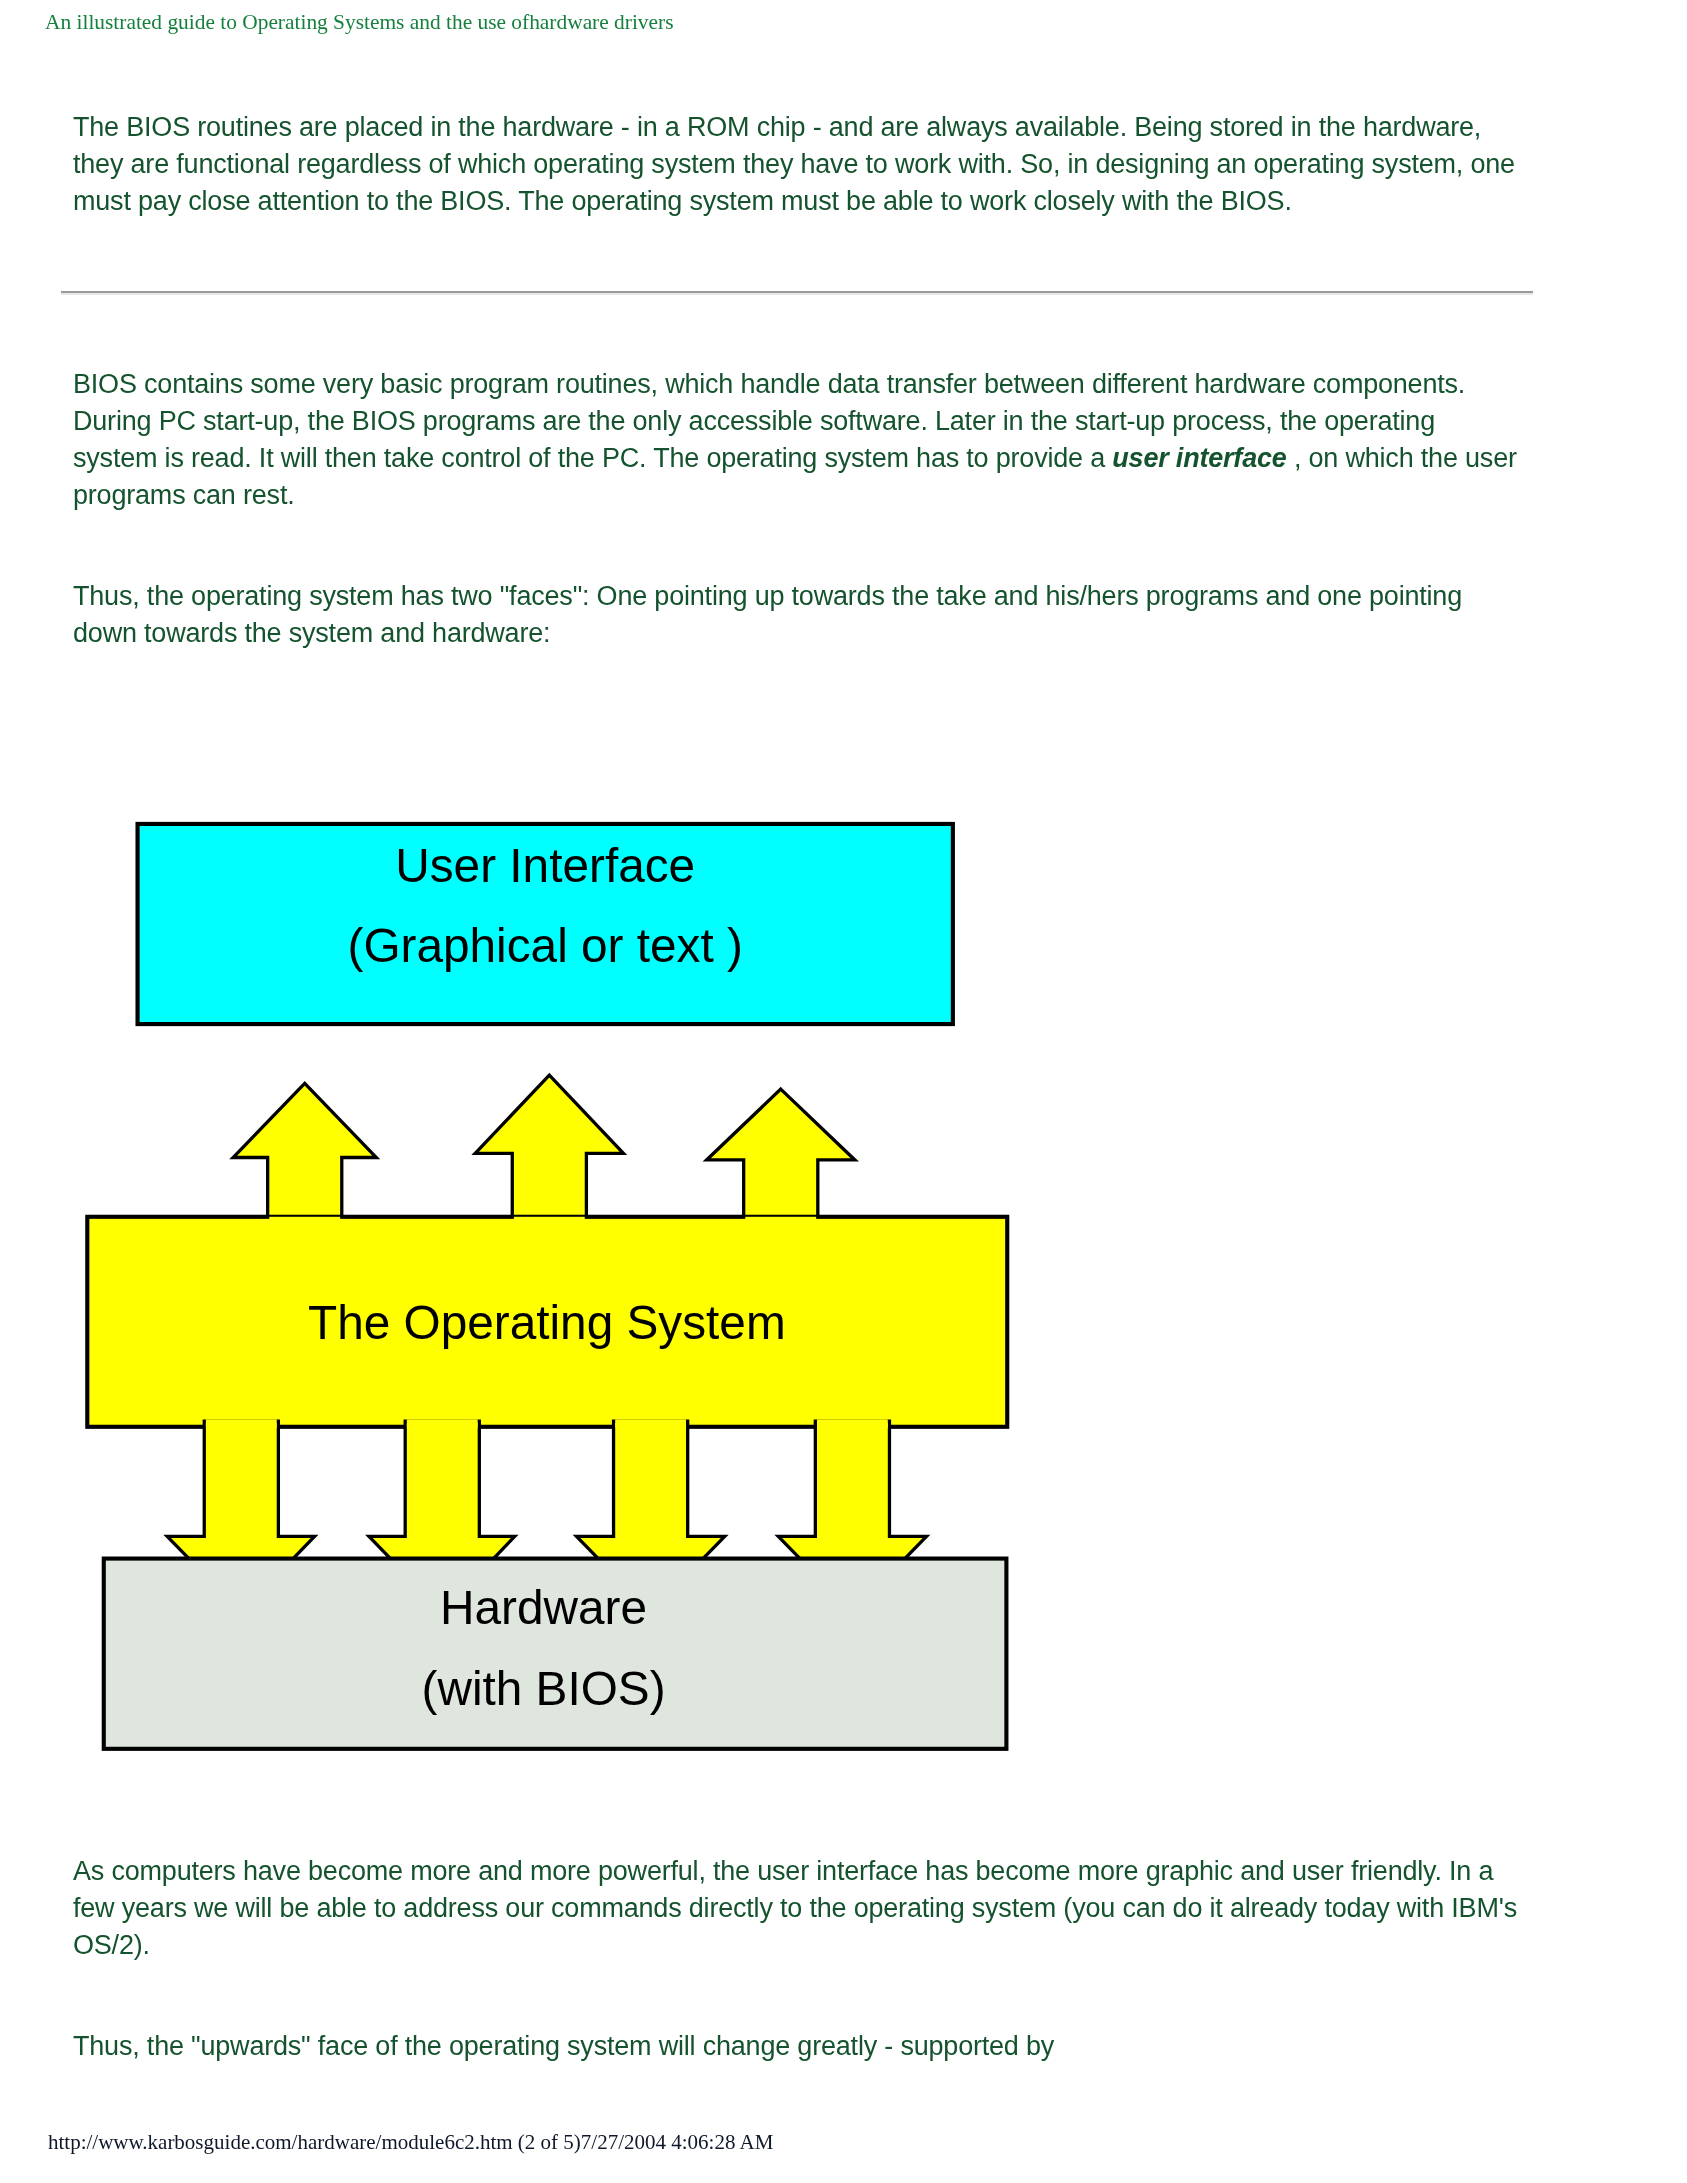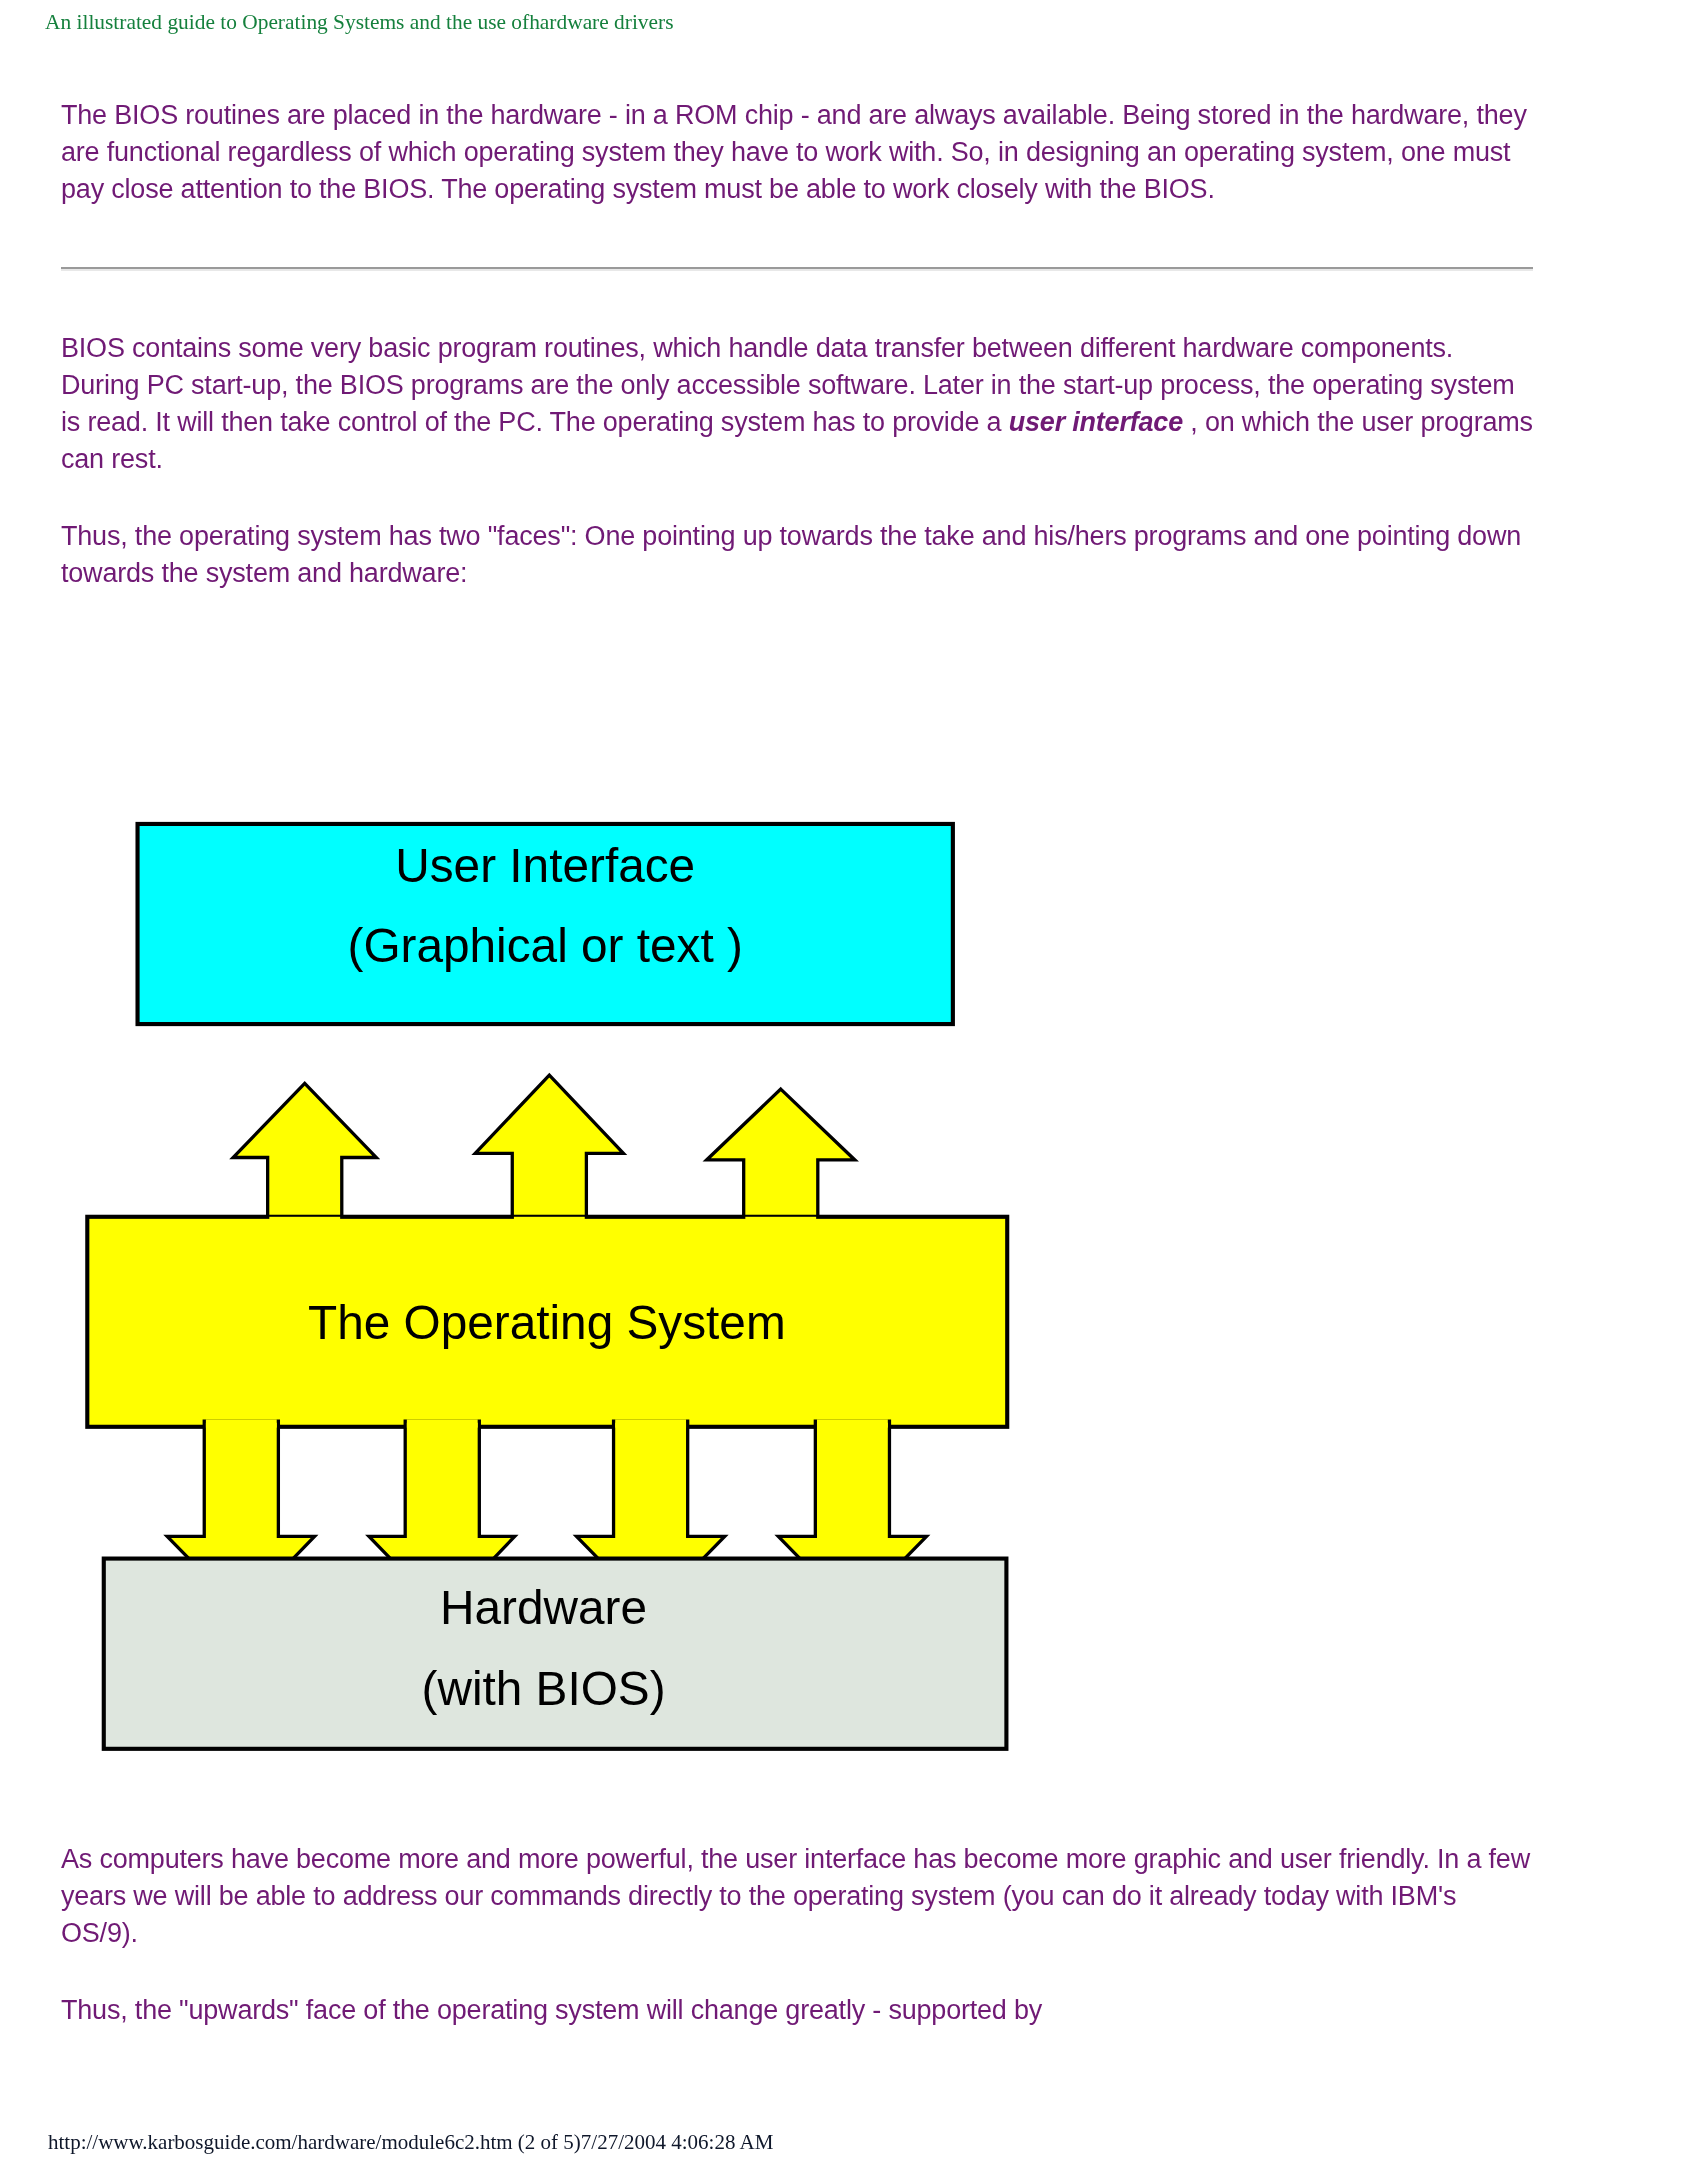"The BIOS routines are placed" .para { color: #701a75 -> #14532d; margin: 0 -> 12px }
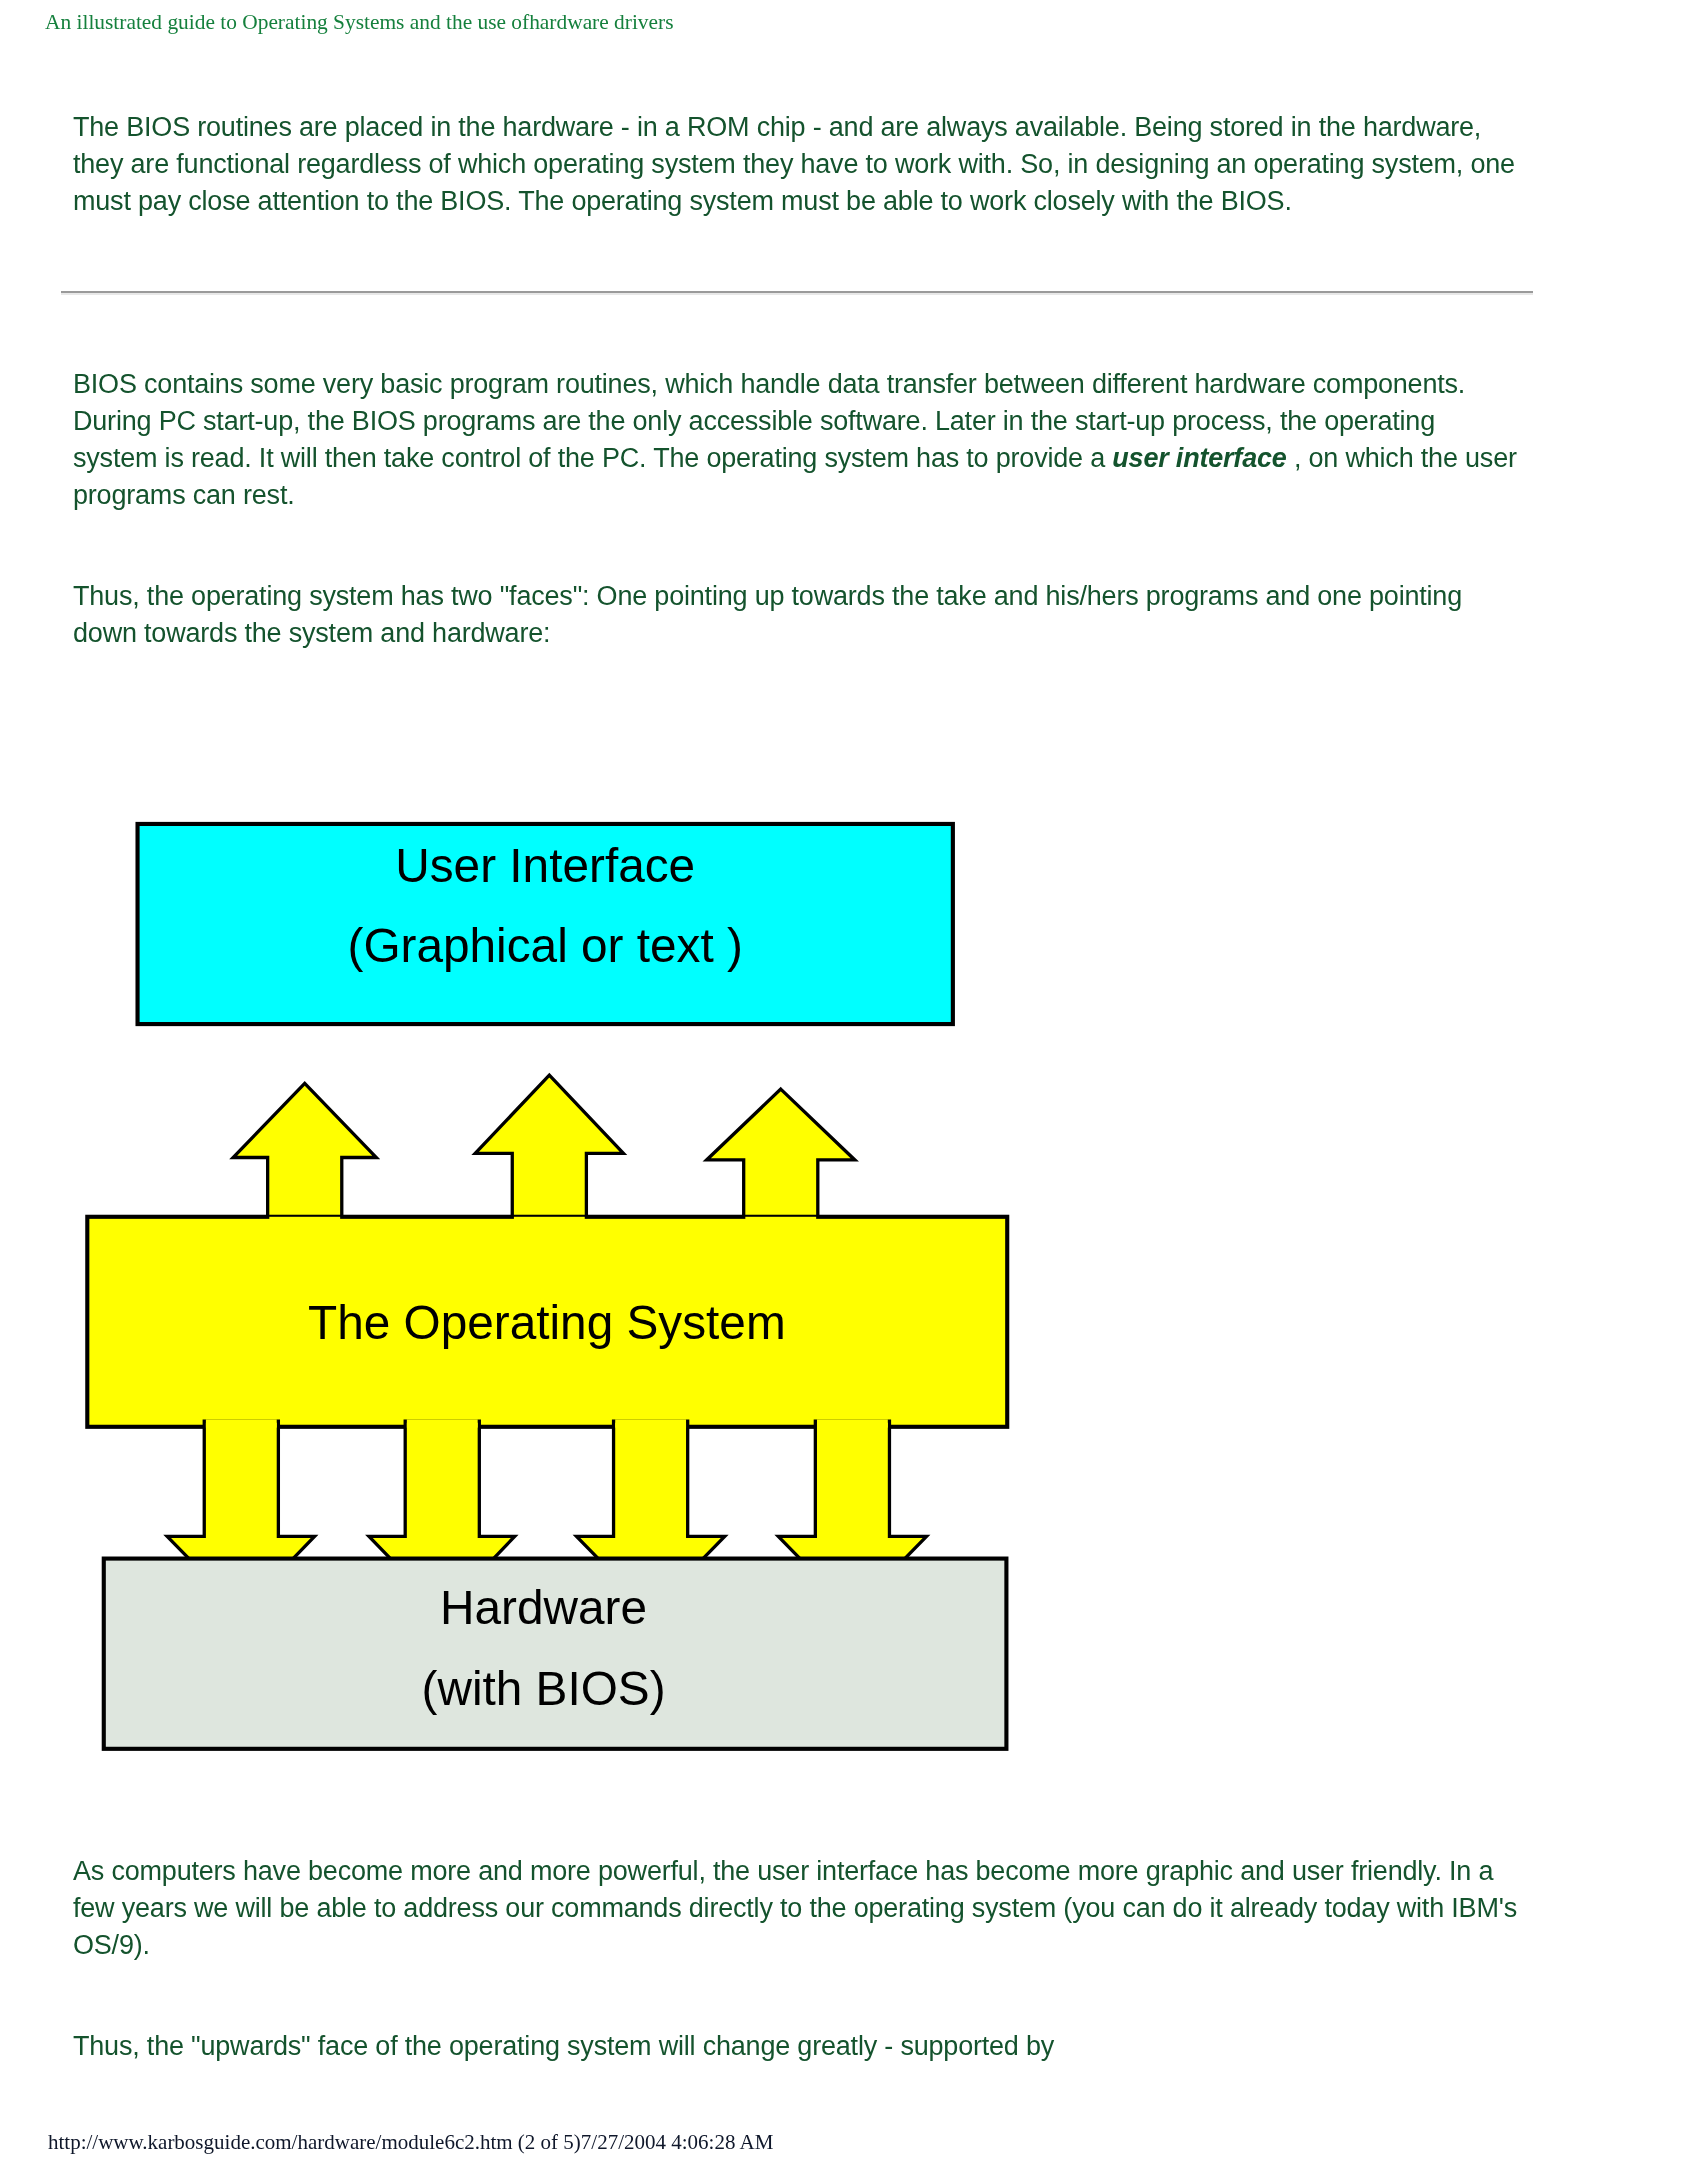"As computers have become more" p.para { text: OS/9 -> OS/2 }
